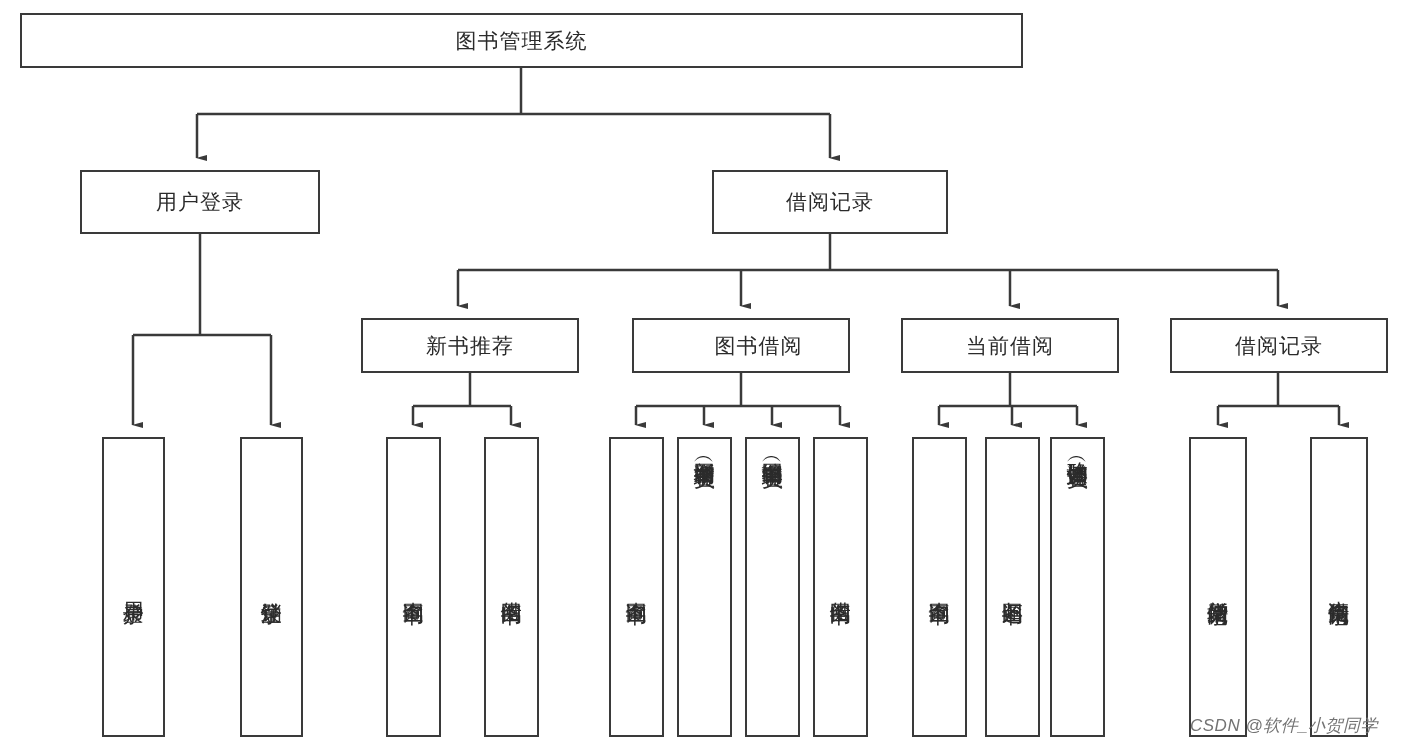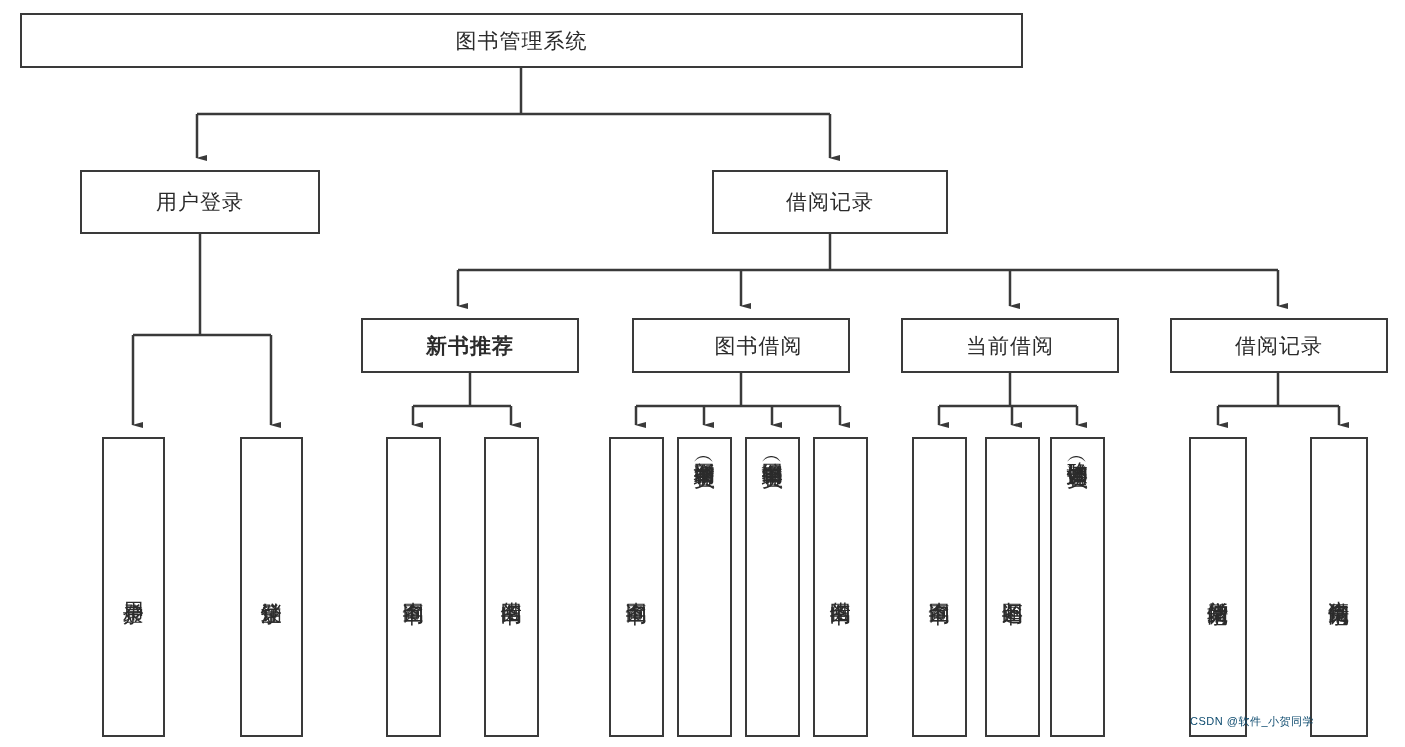"新书推荐" div.node { font-weight: bold -> none }
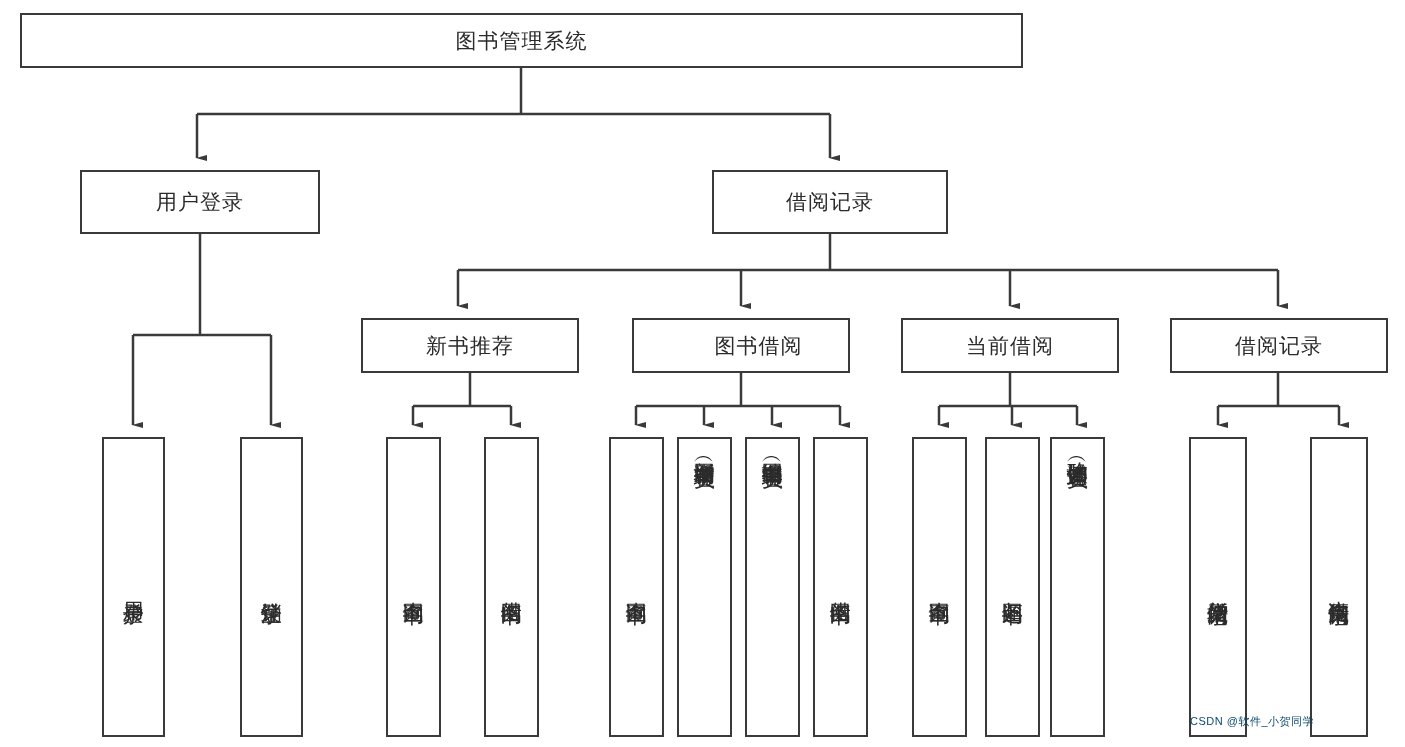"CSDN @软件_小贺同学" .watermark { color: #0c4a6e -> #737373; font-size: 11px -> 17px; font-style: none -> italic }
